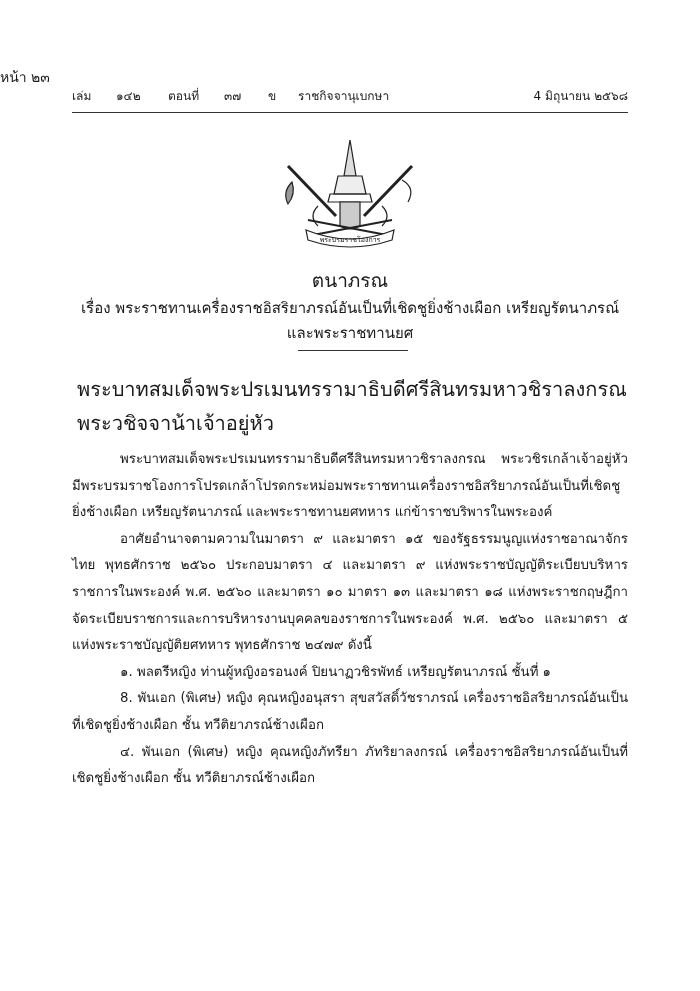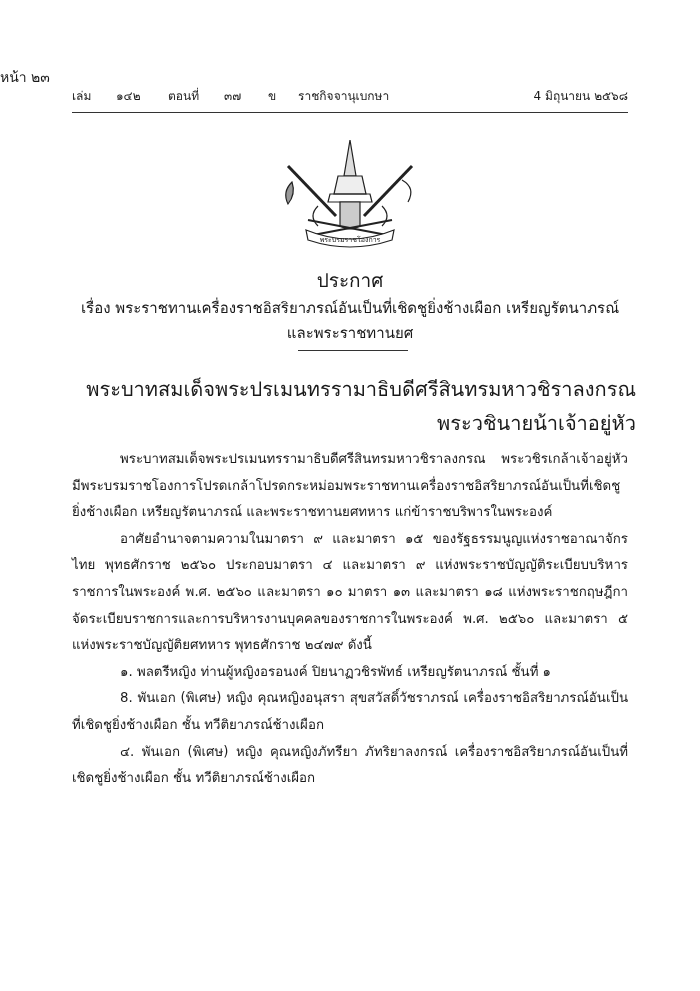"ประกาศ" div.title { text: ประกาศ -> ตนาภรณ }
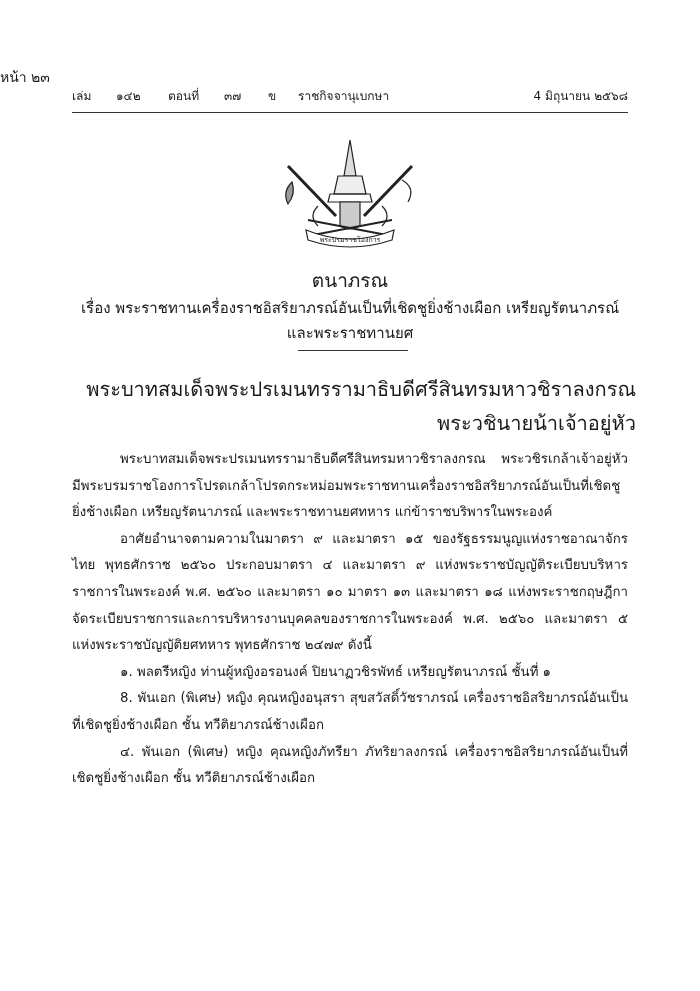"พระบาทสมเด็จพระปรเมนทรรามาธิบดีศรีสินทรมหาวชิราลงกรณ" .king { left: 56px -> 77px; text-align: right -> left }
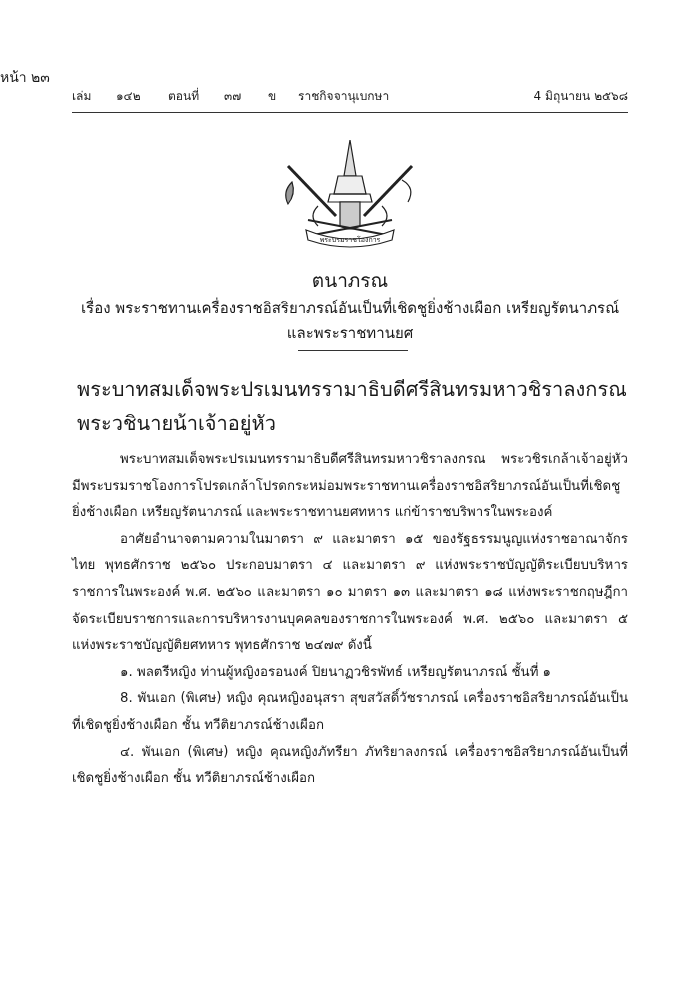"พระวชินายน้าเจ้าอยู่หัว" div { text: พระวชินายน้าเจ้าอยู่หัว -> พระวชิจจาน้าเจ้าอยู่หัว }
